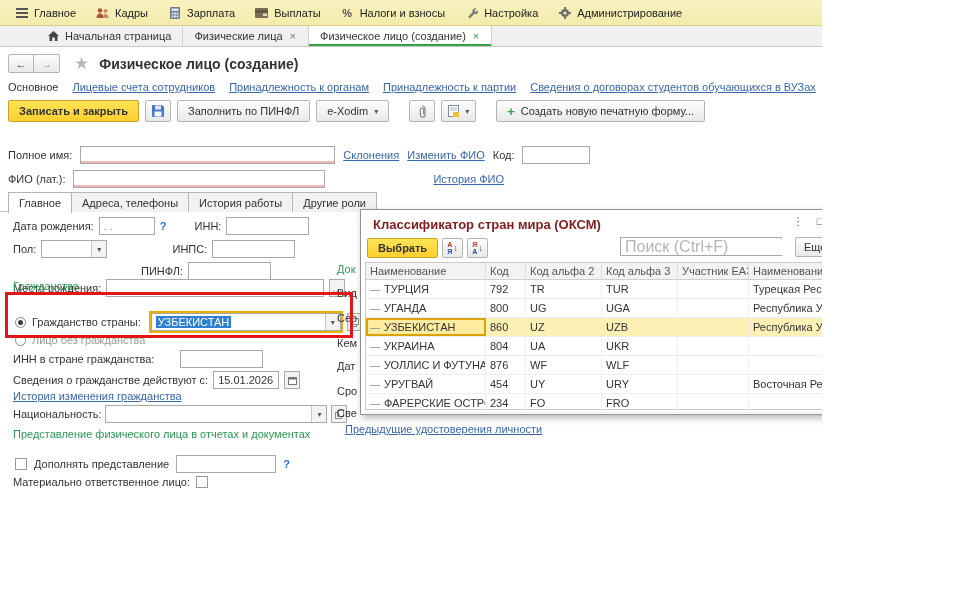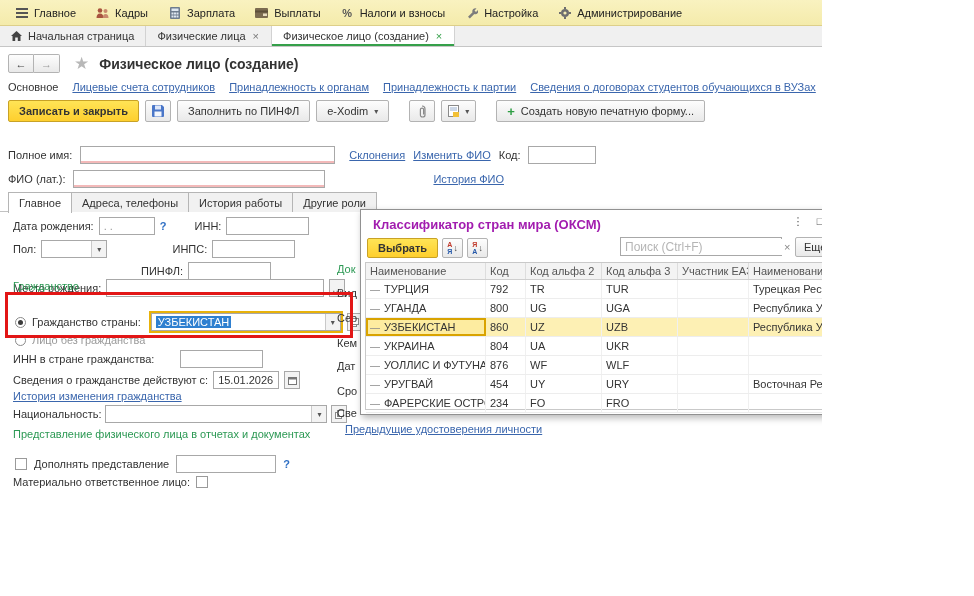"Начальная страница" .tabbar { padding-left: none -> 37px }
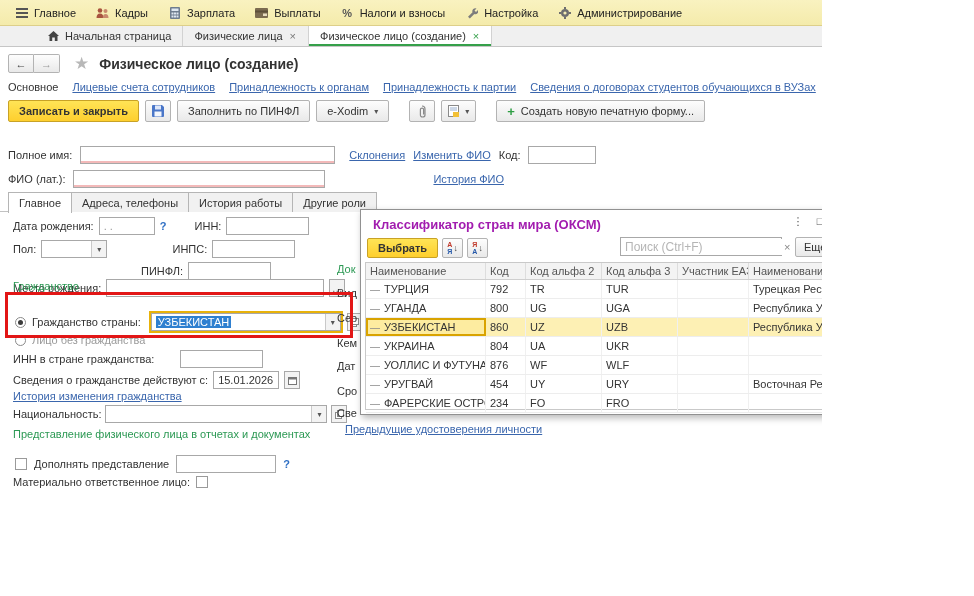"Склонения" span.lnk { margin-left: 6px -> none }
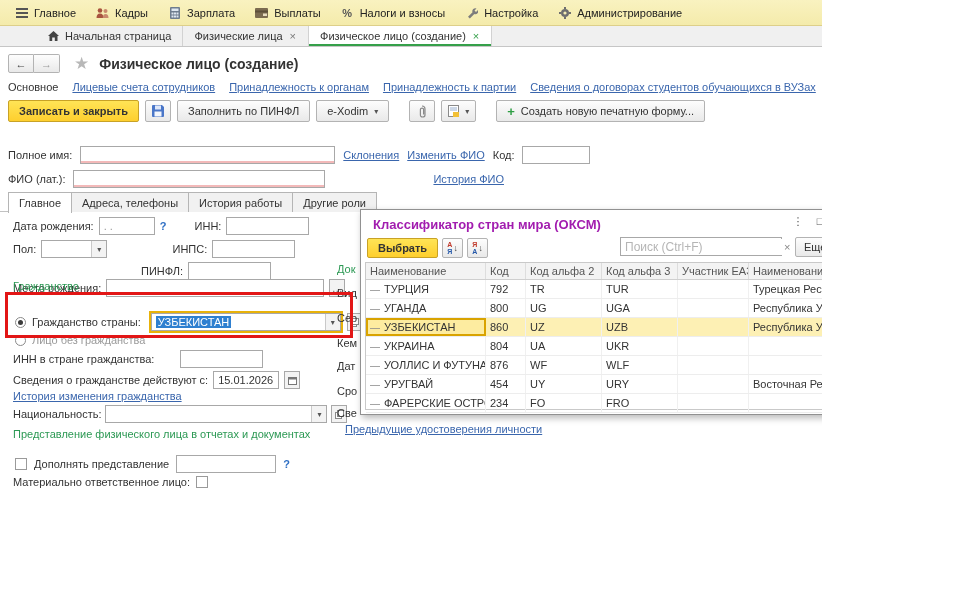"Классификатор стран мира (ОКСМ)" .dlg-title { color: #a21caf -> #7f1d1d }
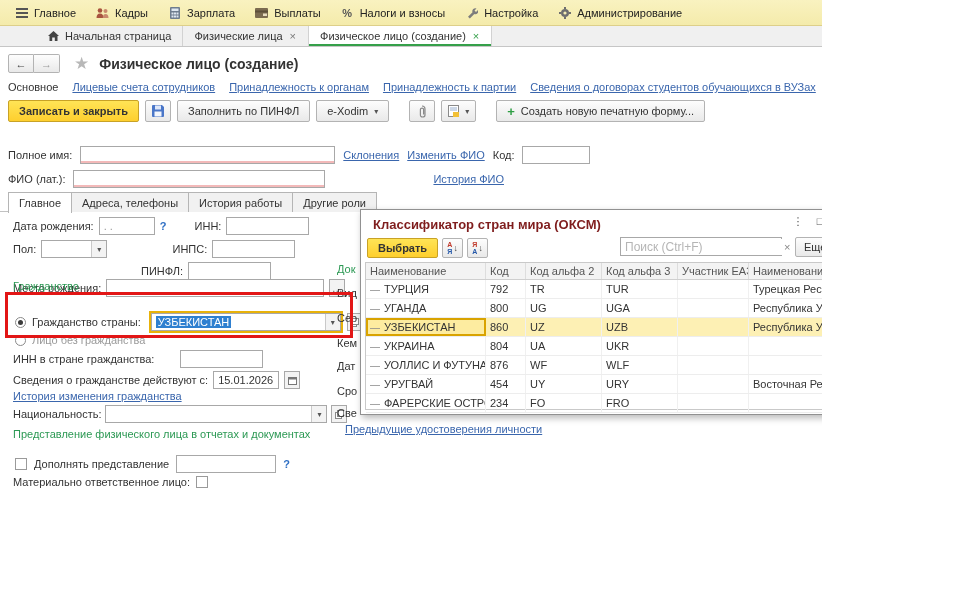"Поиск (Ctrl+F)" .searchwrap input { font-size: 12px -> 16px }
